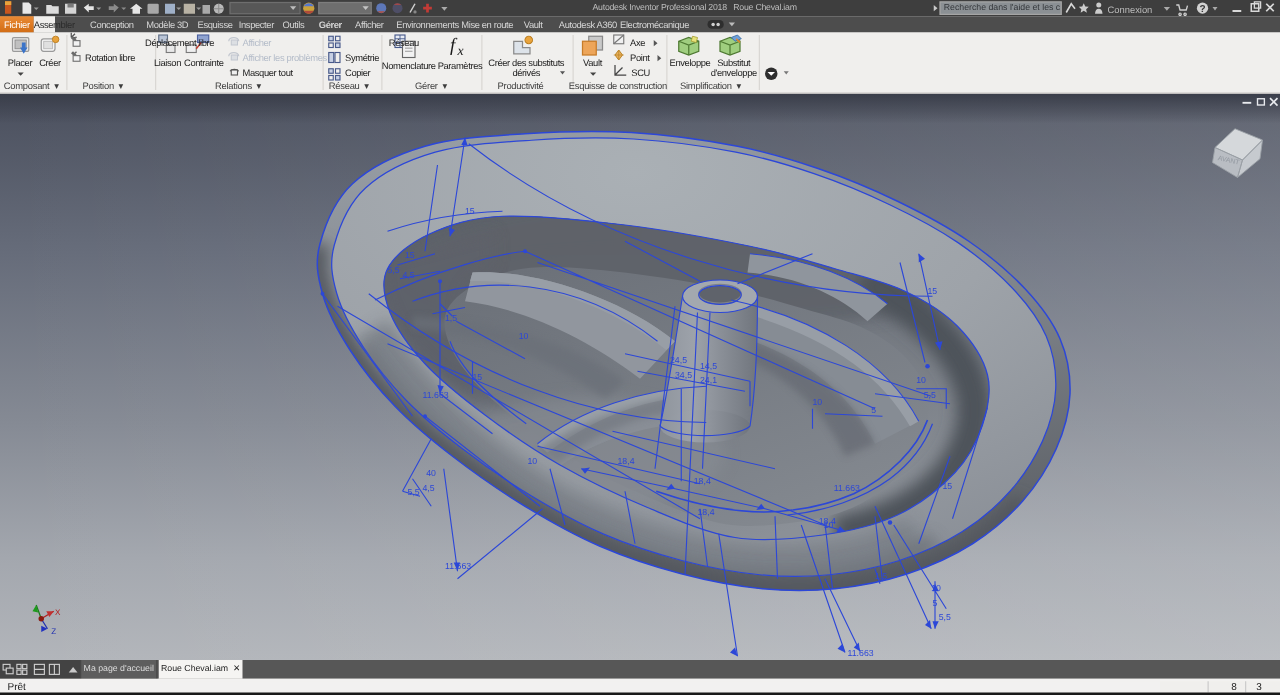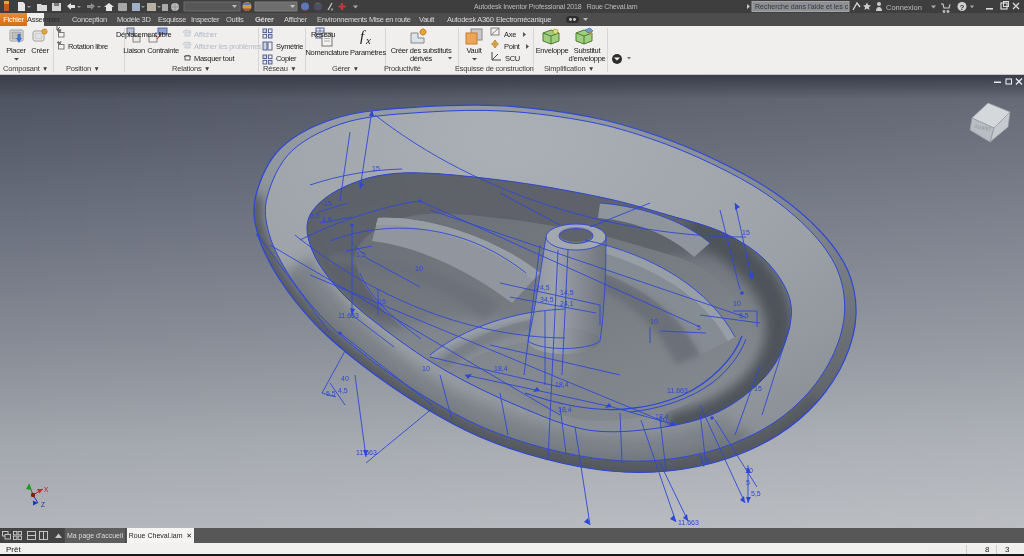"Productivité" span.plabel { left: 384px -> 398px }
